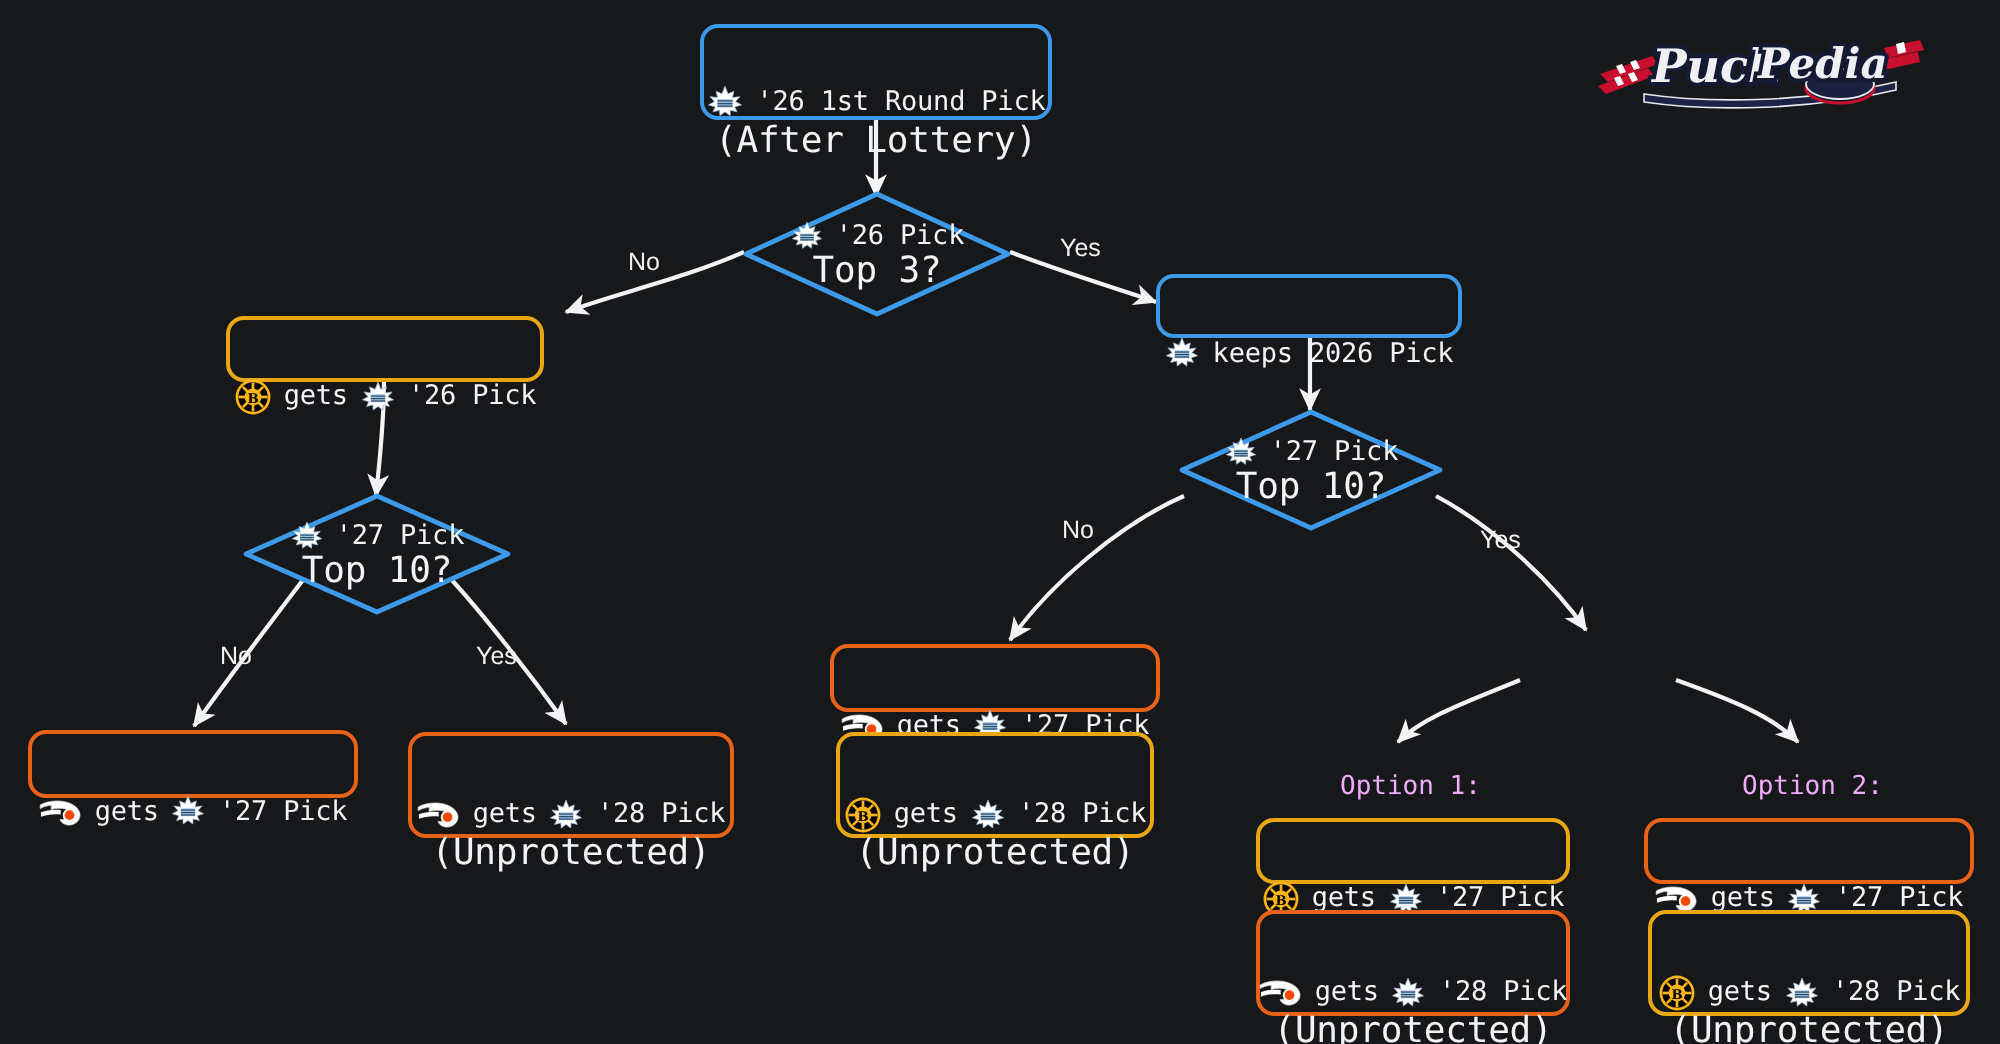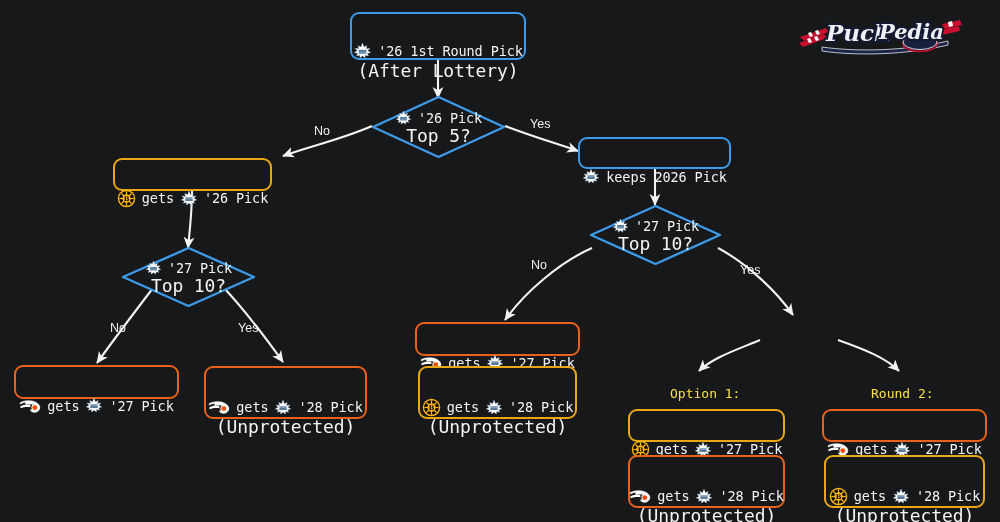"Top 5?" div.line { text: 5 -> 3 }
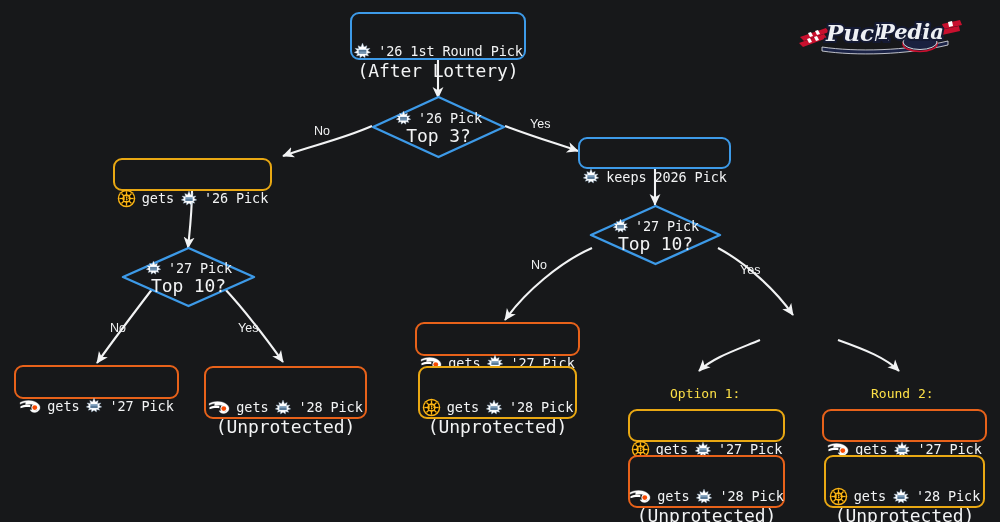"Option 1:" .opt-label { color: #fde047 -> #f0abfc }
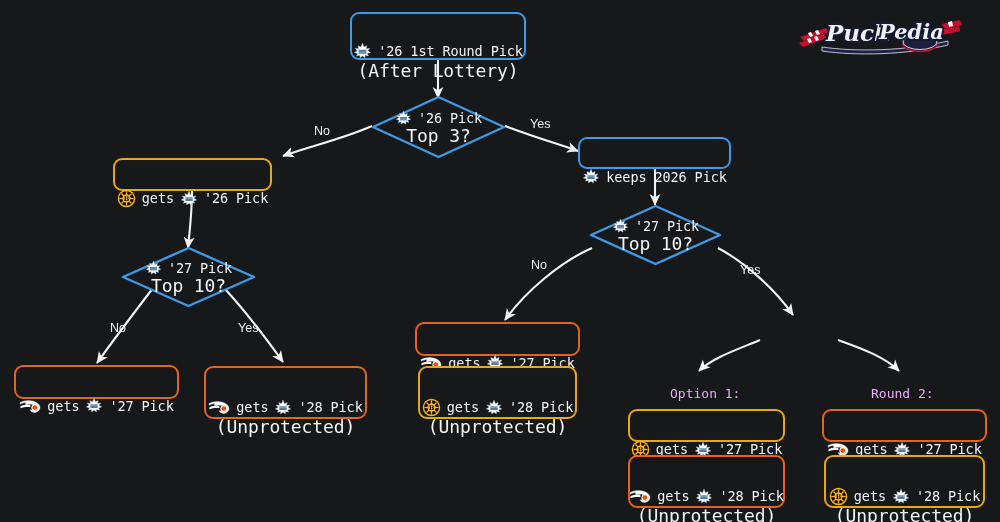"Round 2:" div.opt-label { text: Round -> Option }
